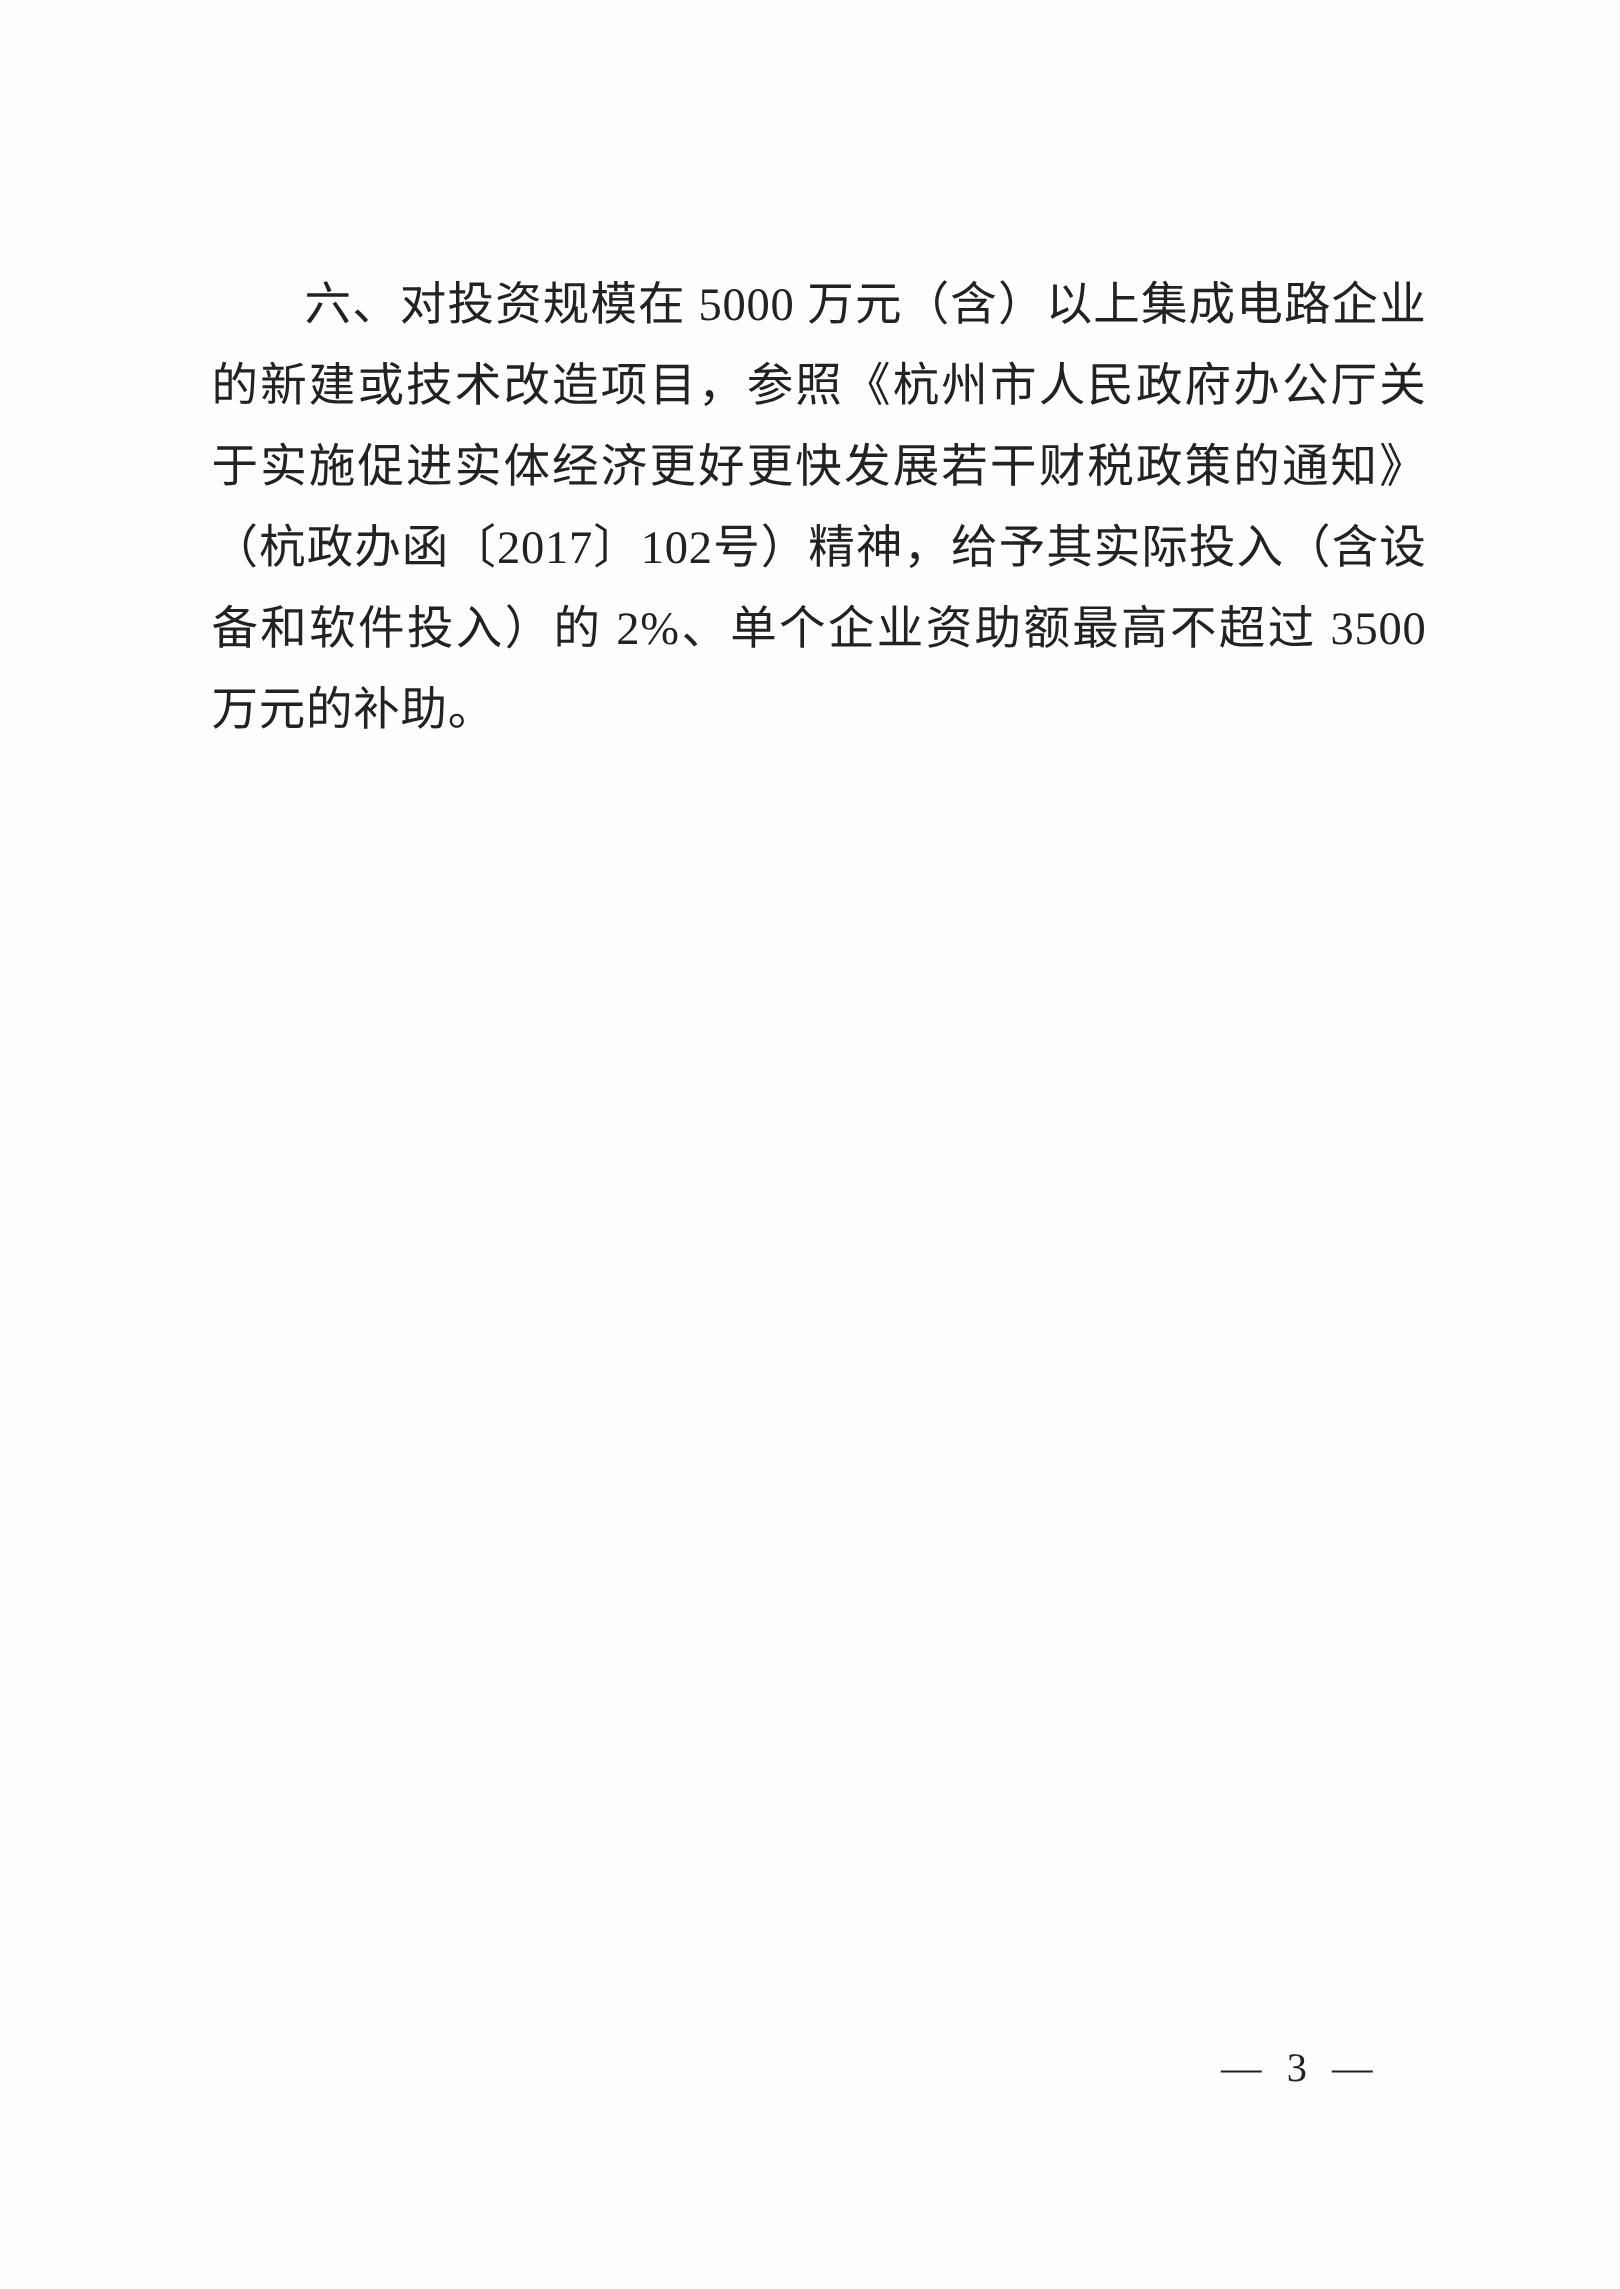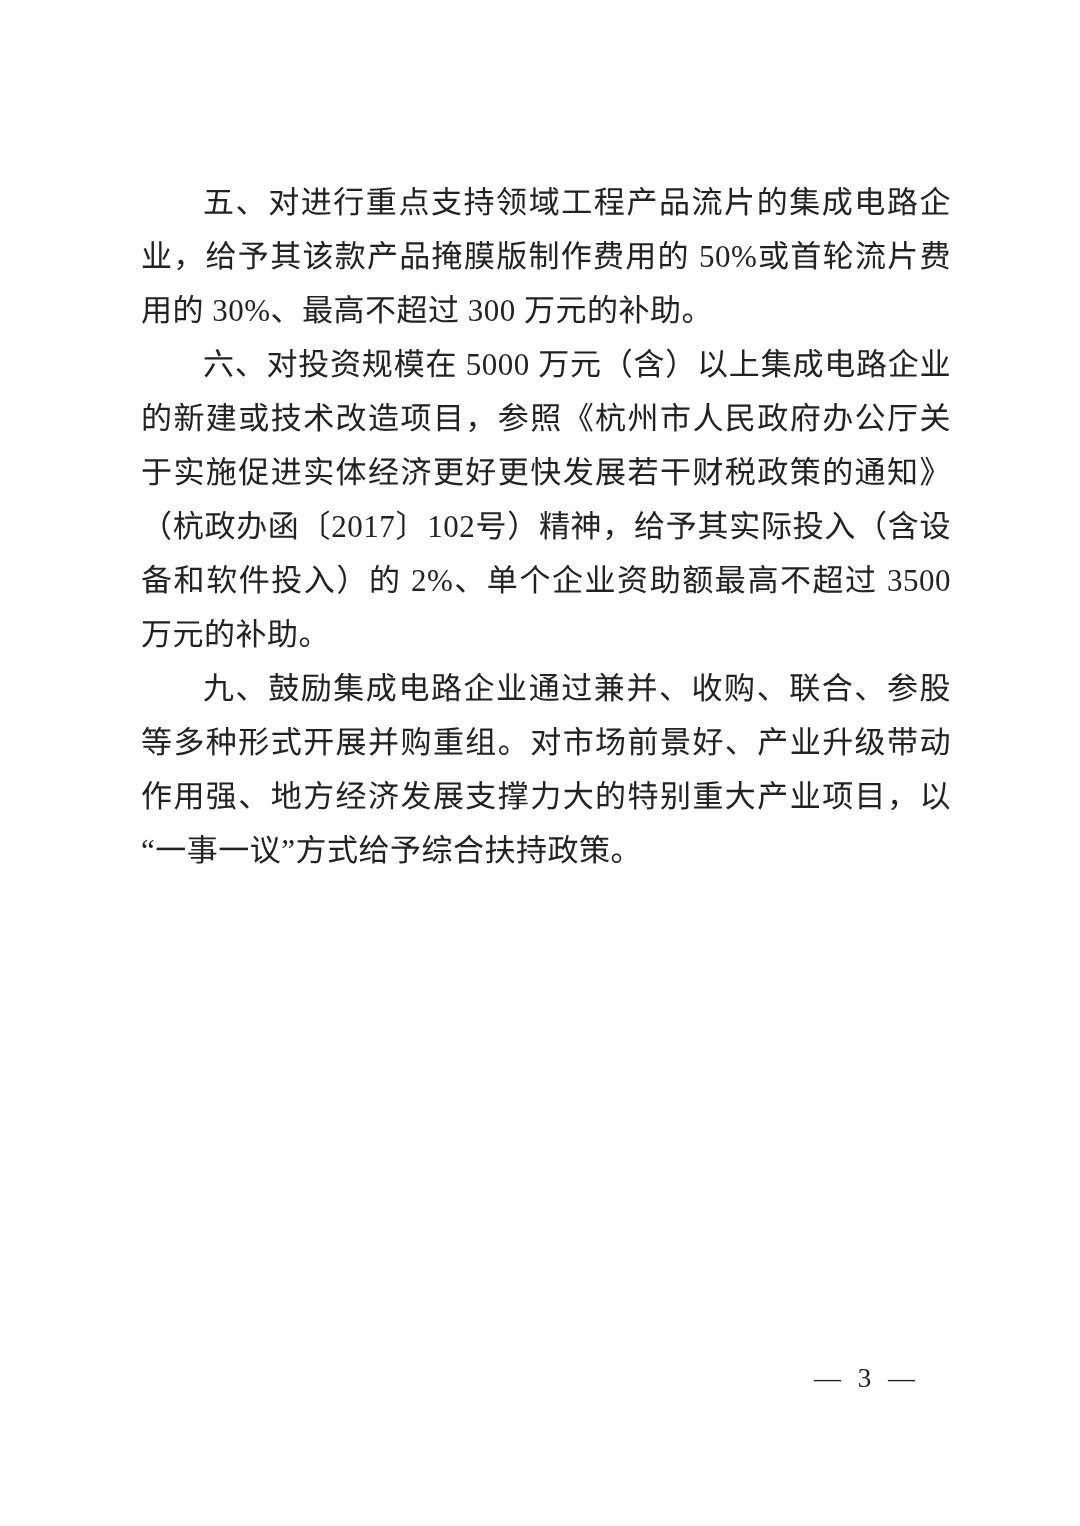"五、对进行重点支持领域工程产品流片的集成电路企业，给予其该款产品掩膜版制作费用的" p.para { html: <p>五、对进行重点支持领域工程产品流片的集成电路企业，给予其该款产品掩膜版制作费用的 50%或首轮流片费用的 30%、最高不超过 300 万元的补助。</p> -> none }
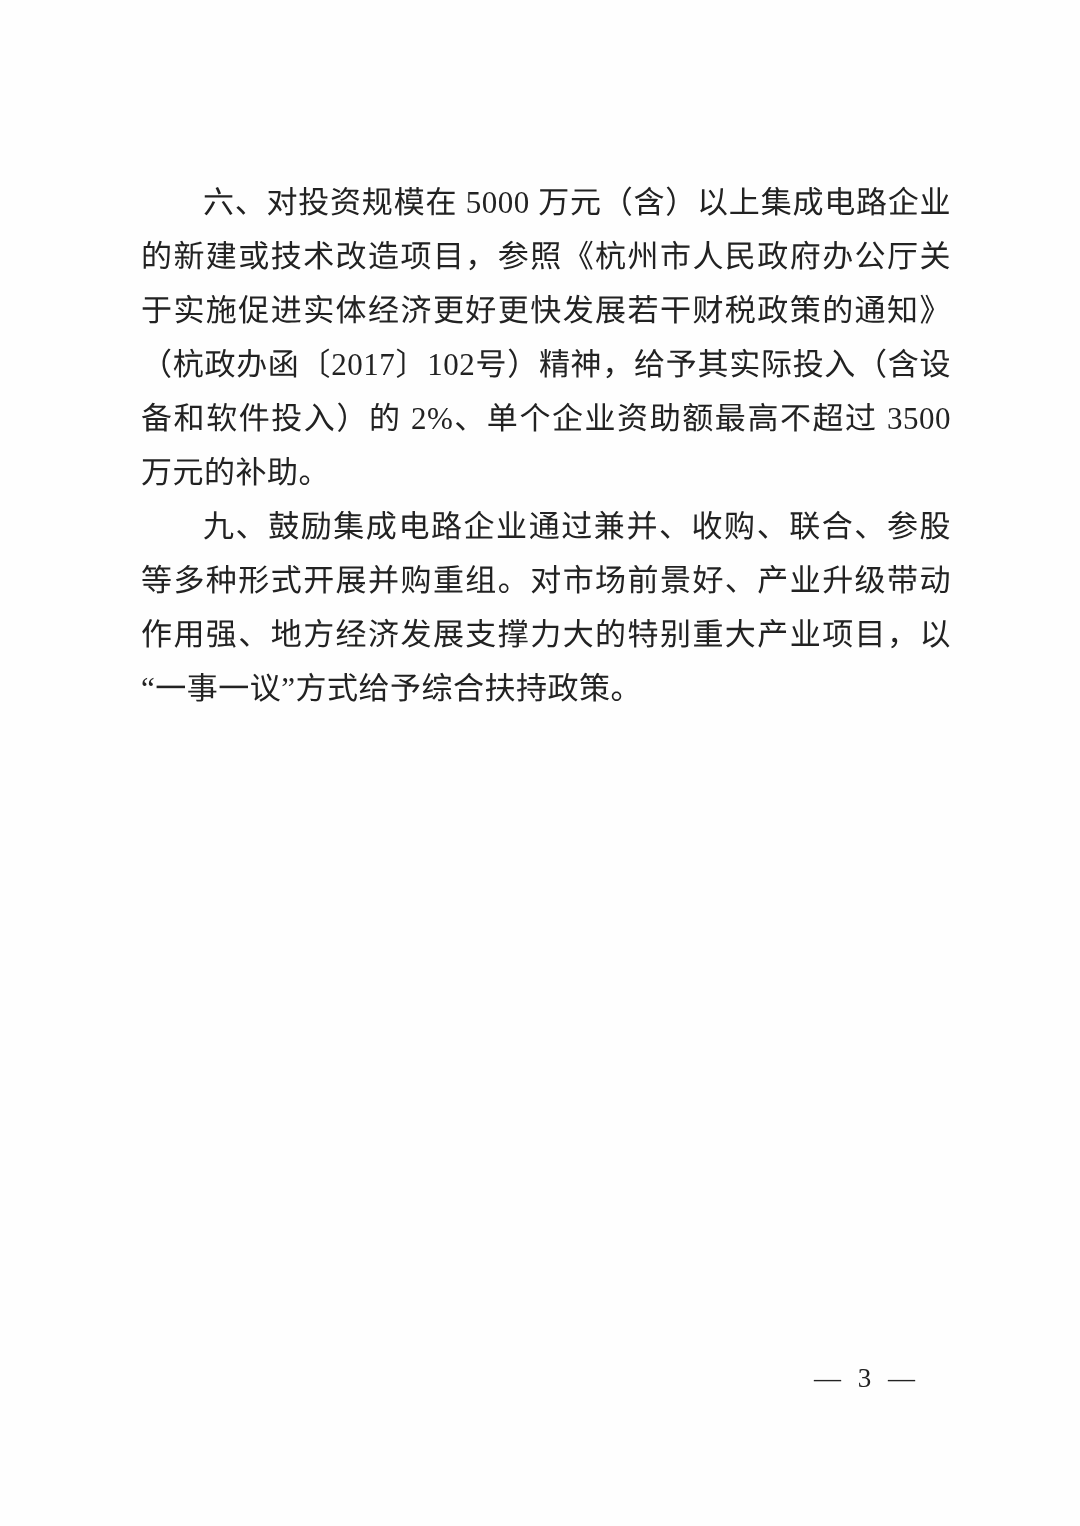"九、鼓励集成电路企业通过兼并、收购、联合、参股等多种形式开展并购重组。对市场前景" p.para { html: <p>九、鼓励集成电路企业通过兼并、收购、联合、参股等多种形式开展并购重组。对市场前景好、产业升级带动作用强、地方经济发展支撑力大的特别重大产业项目，以“一事一议”方式给予综合扶持政策。</p> -> none }
